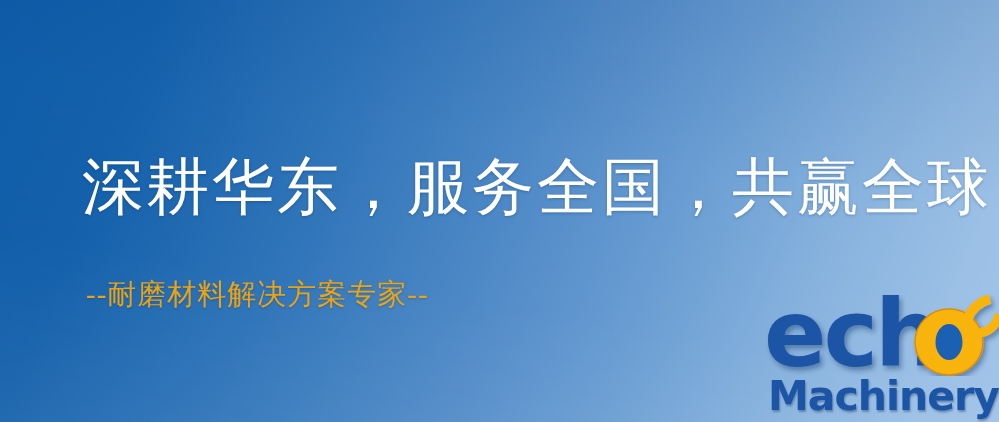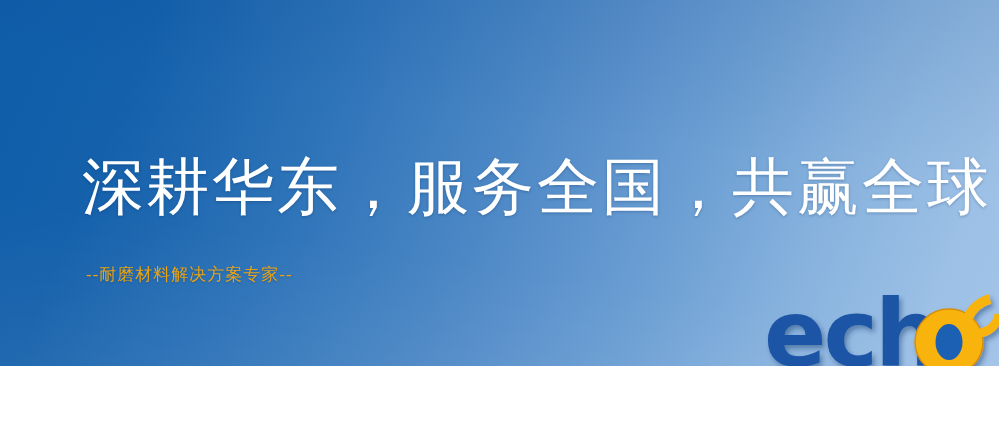"深耕华东，服务全国，共赢全球" #banner { height: 366px -> 422px }
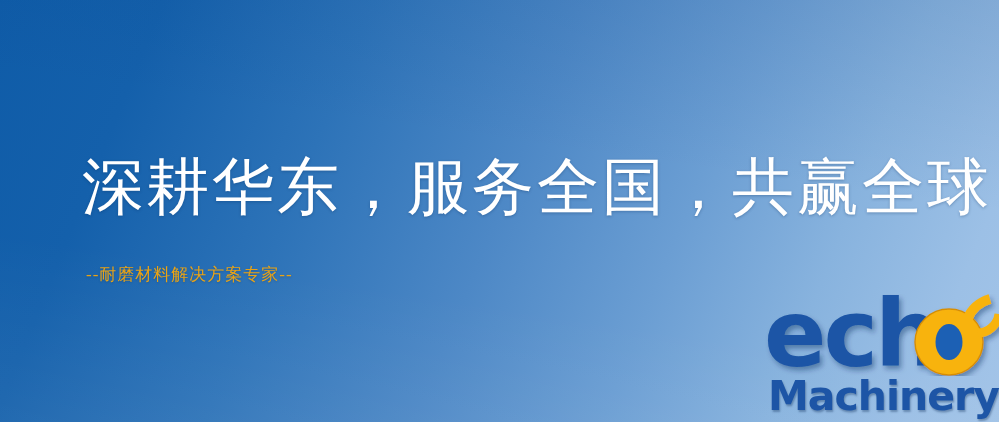"--耐磨材料解决方案专家--" #subtitle { font-size: 17px -> 29px; top: 260px -> 279px }
